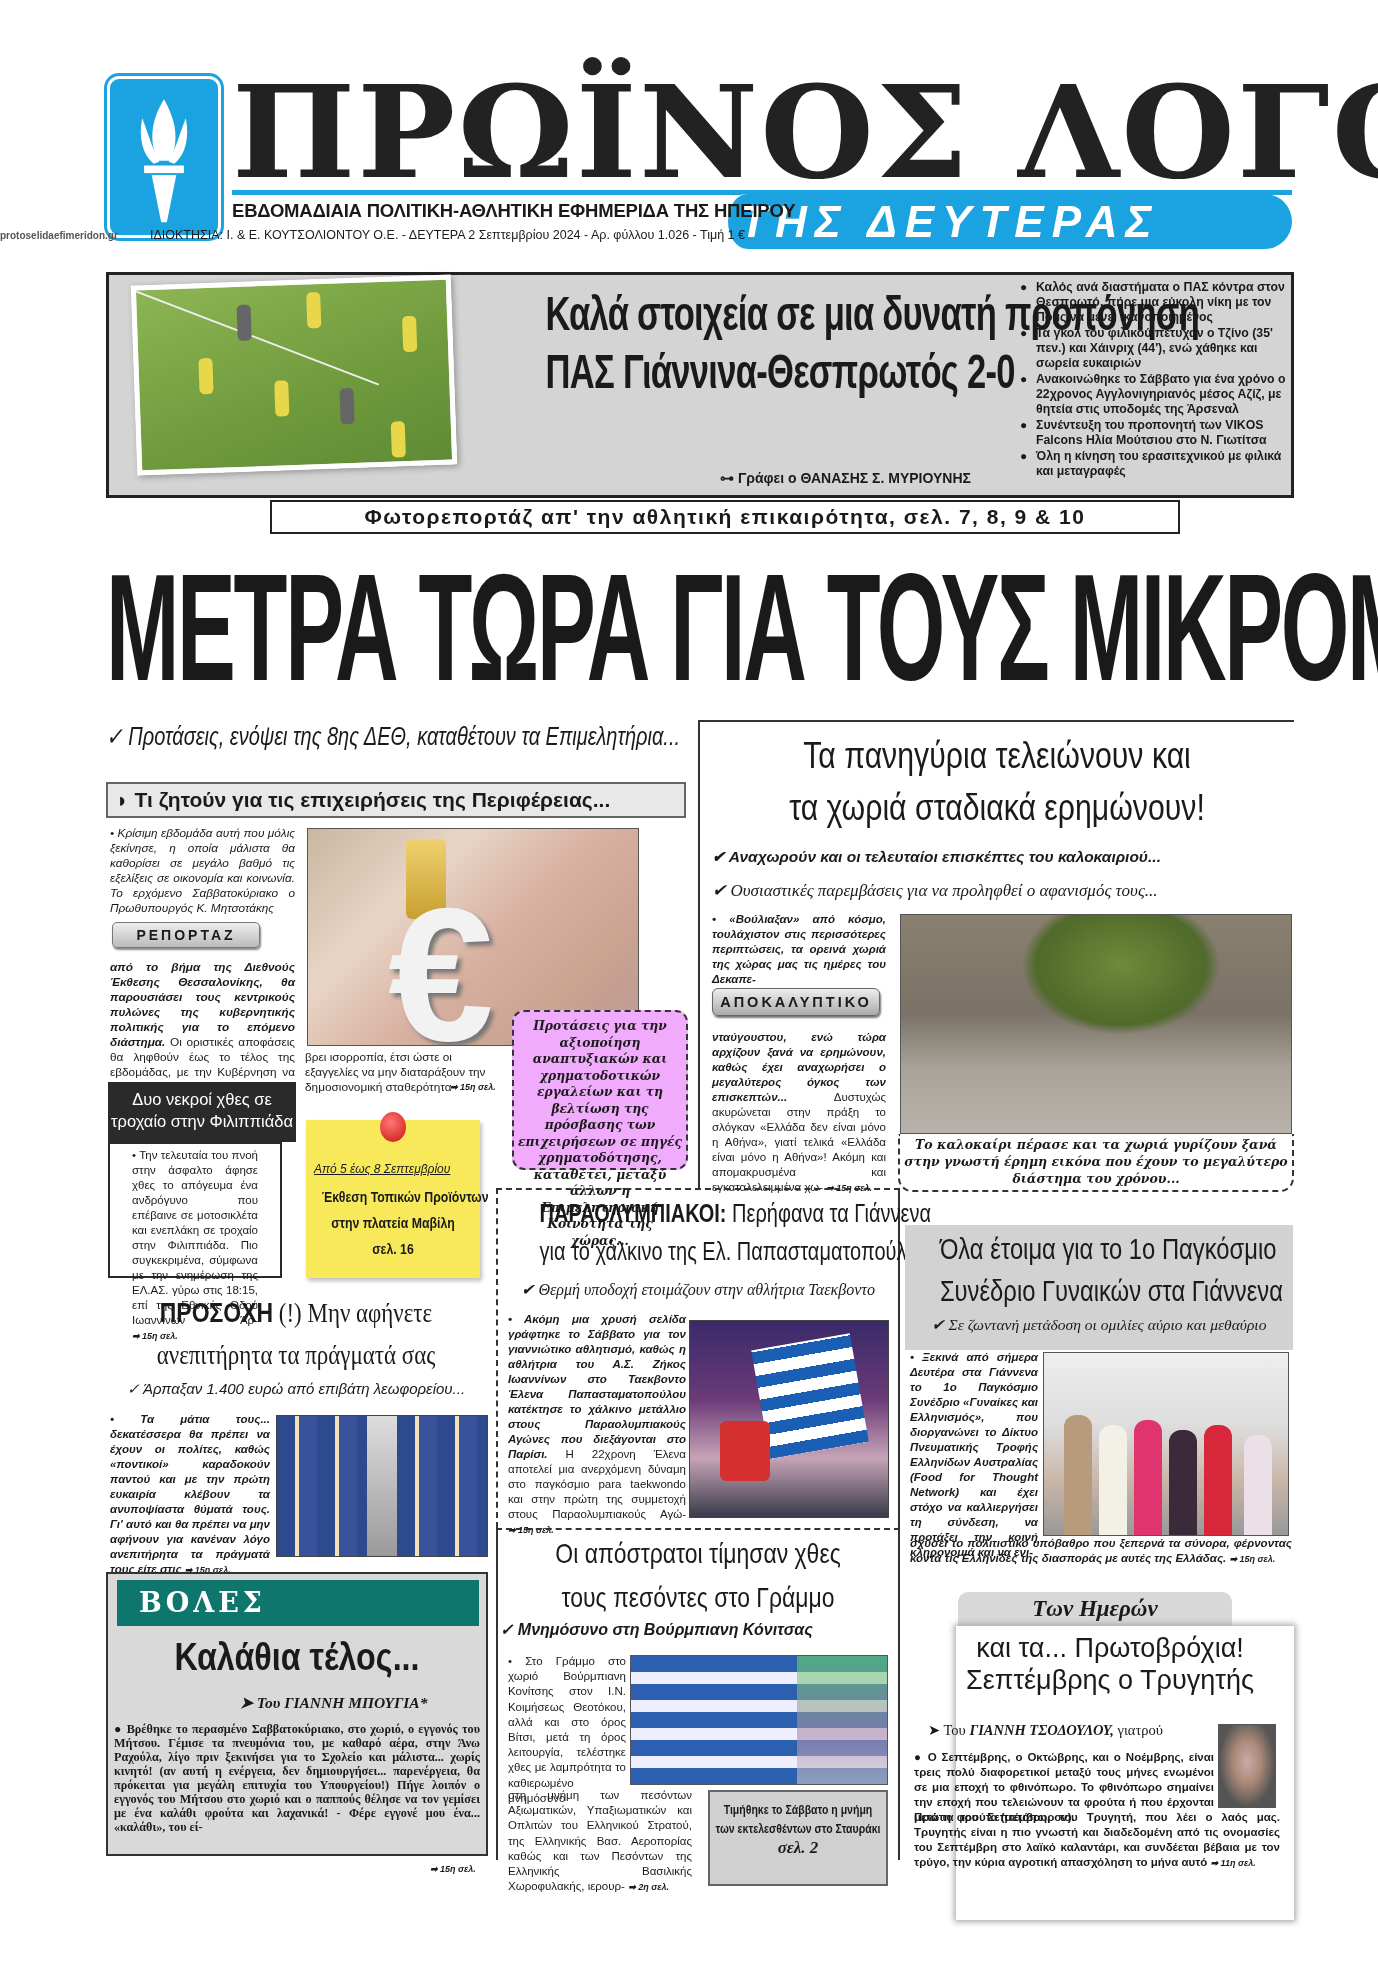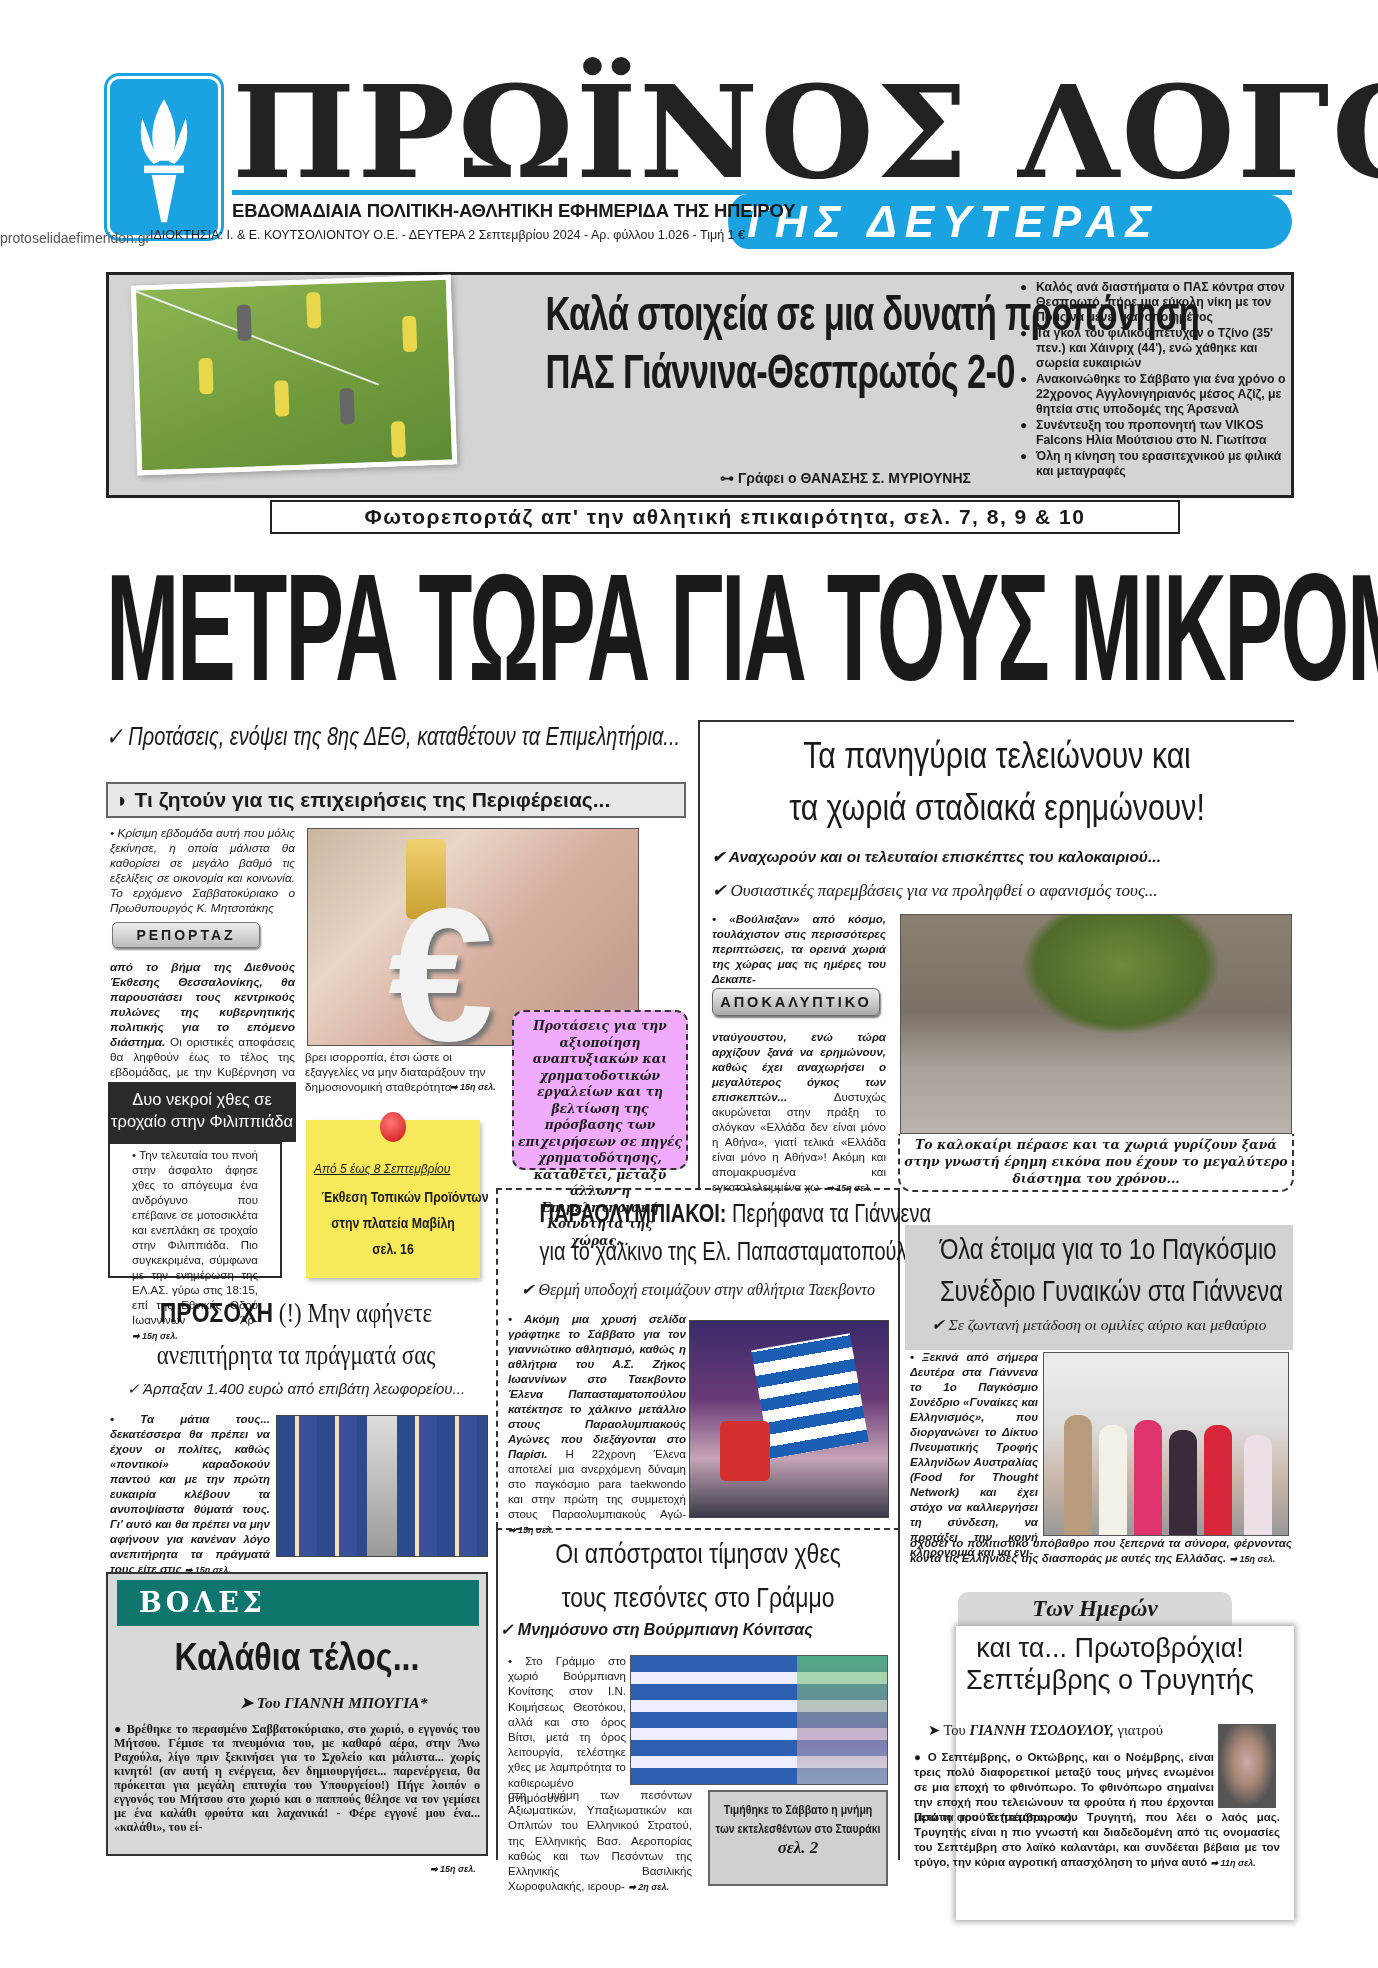"protoselidaefimeridon.gr" #watermark { font-size: 14px -> 10px; font-weight: normal -> bold }
